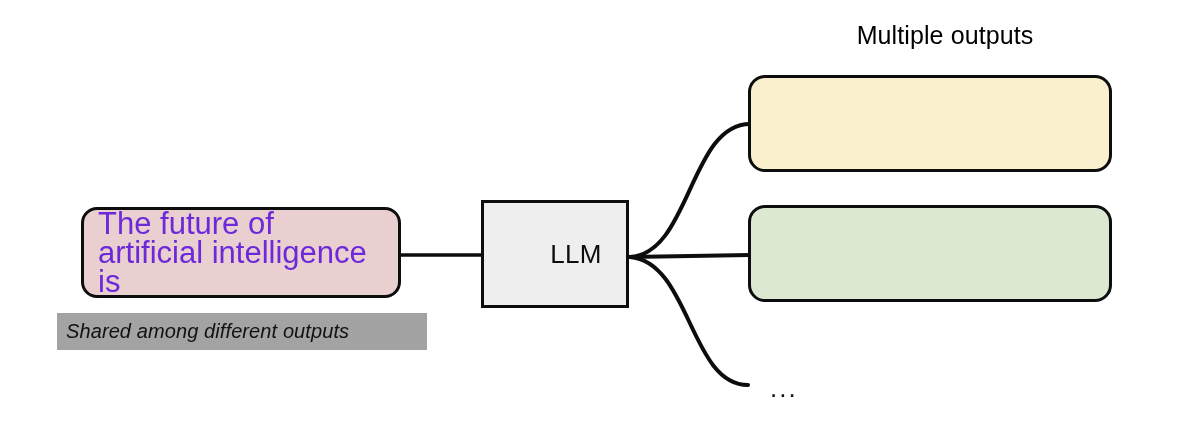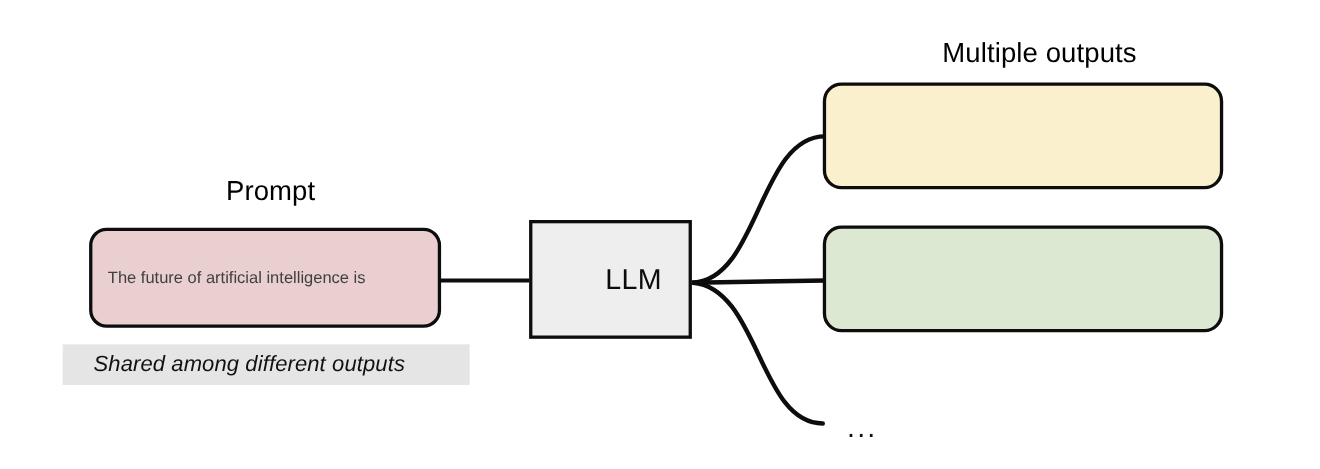"Multiple outputs" #outputs-title { top: 32px -> 19px }
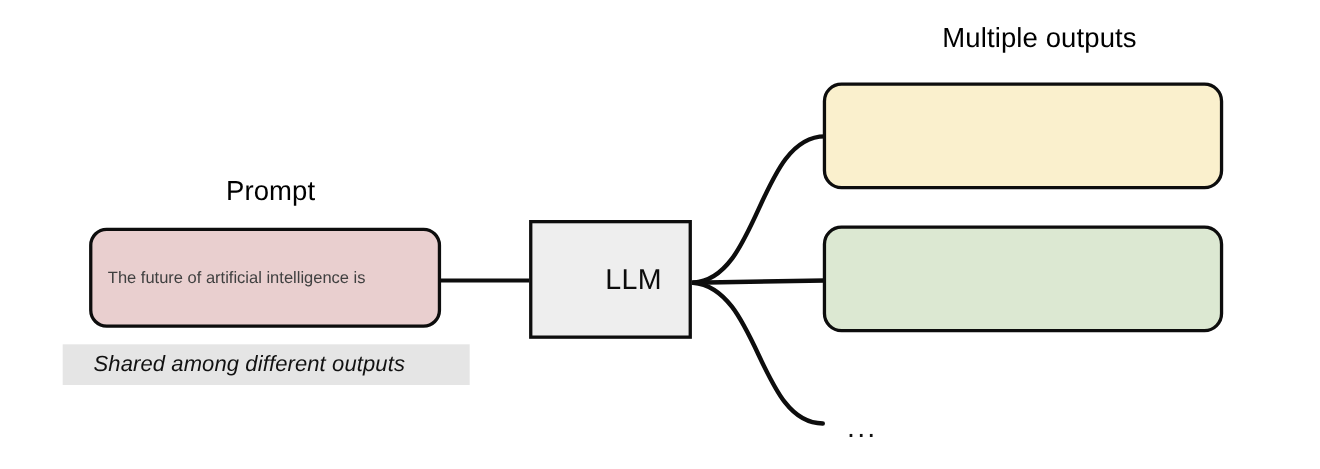"Prompt" div.node { html: <div>Prompt</div> -> none }
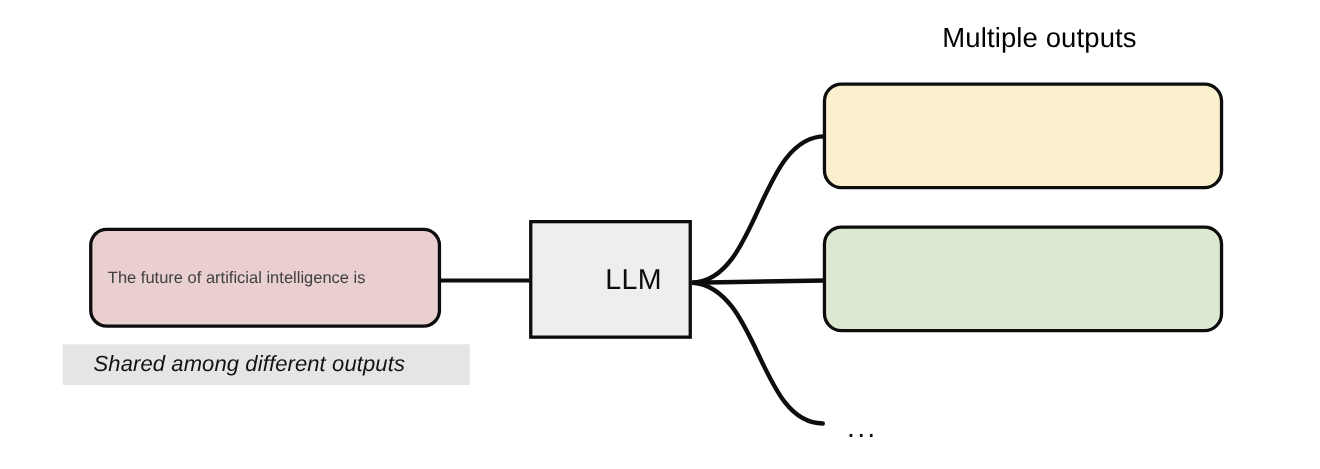"The future of artificial intelligence" #prompt-box .txt { color: #404040 -> #6d28d9; font-size: 15px -> 31px }
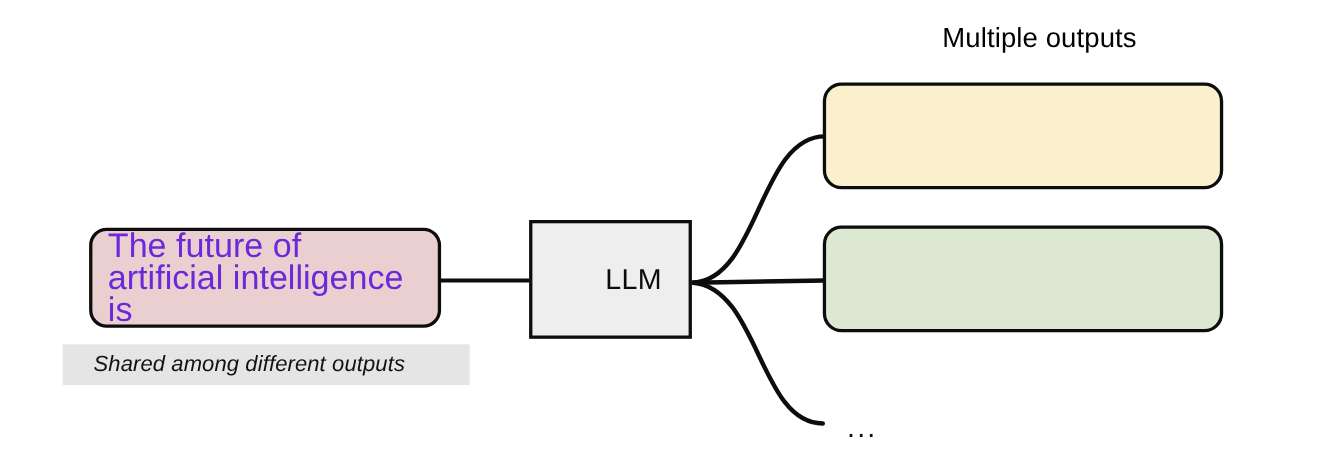"Shared among different outputs" #shared-note { background: #e5e5e5 -> #a3a3a3; padding-left: 28px -> 9px }
